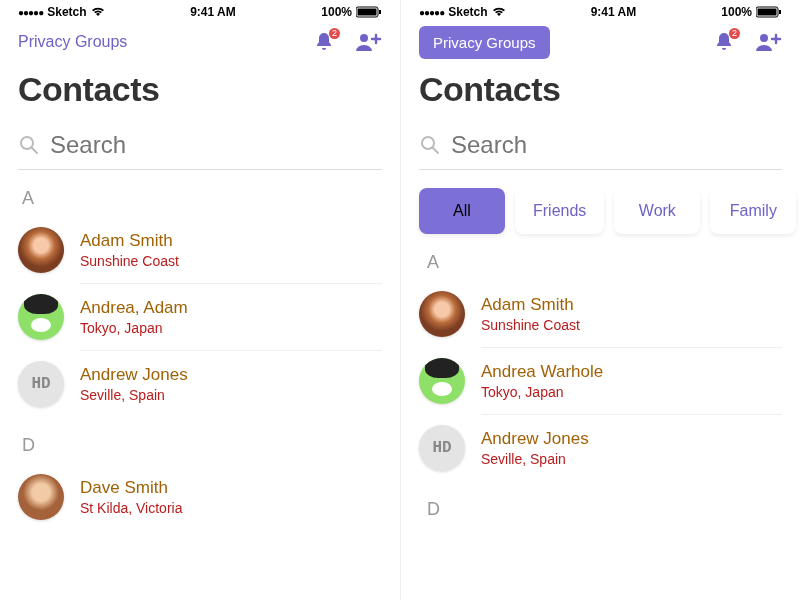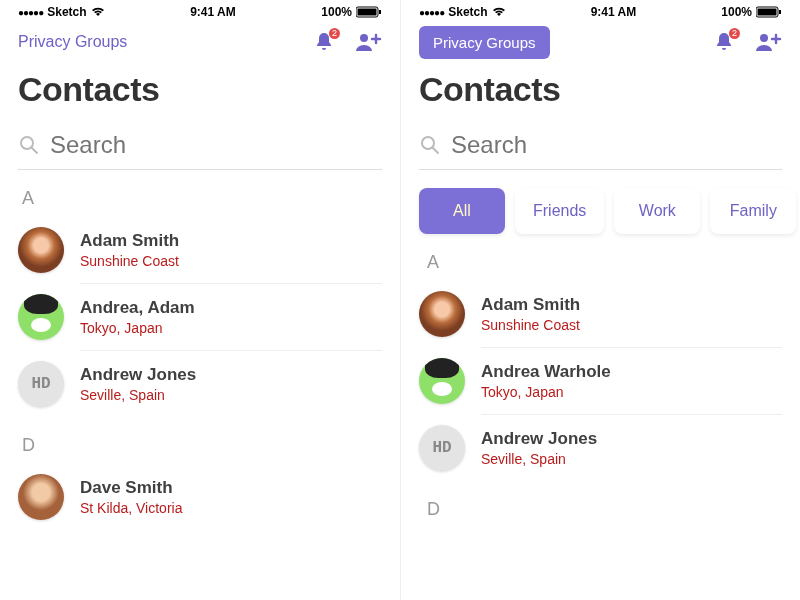"All" .tab.active { color: #fef9c3 -> #000000 }
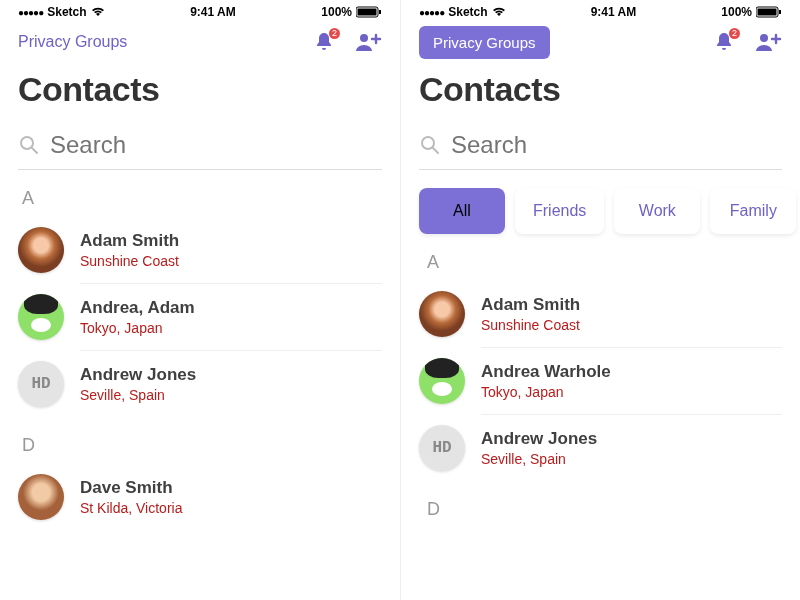"Adam Smith" .name { color: #404040 -> #a16207; font-weight: 700 -> 400 }
